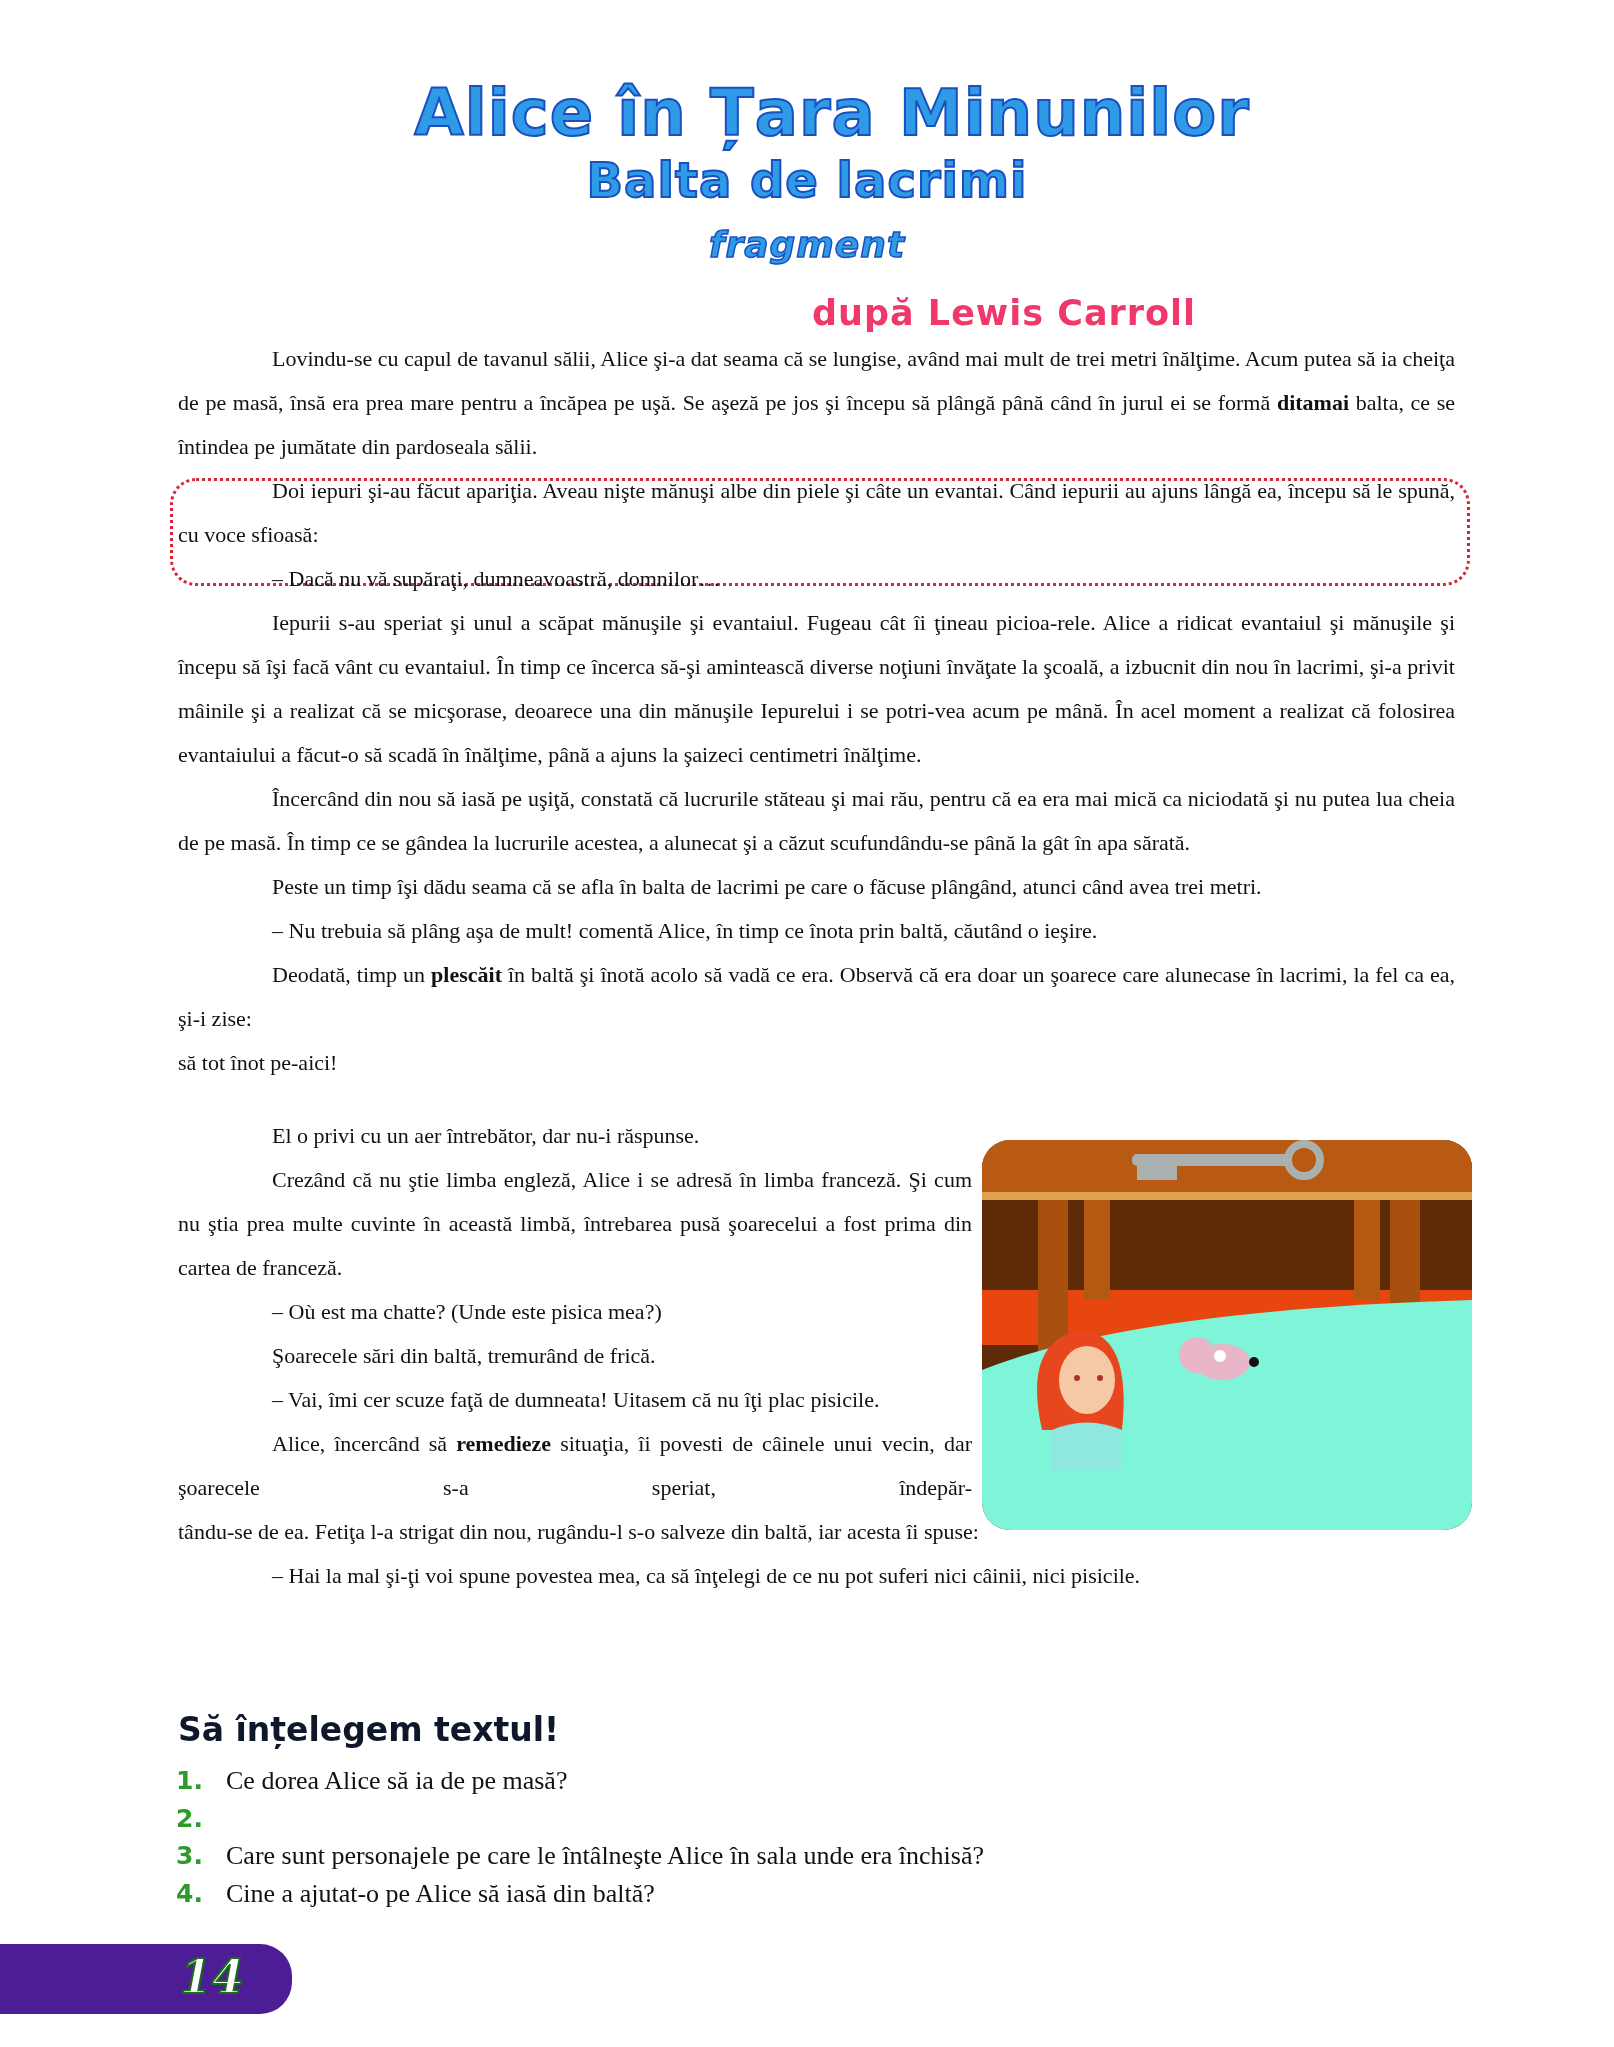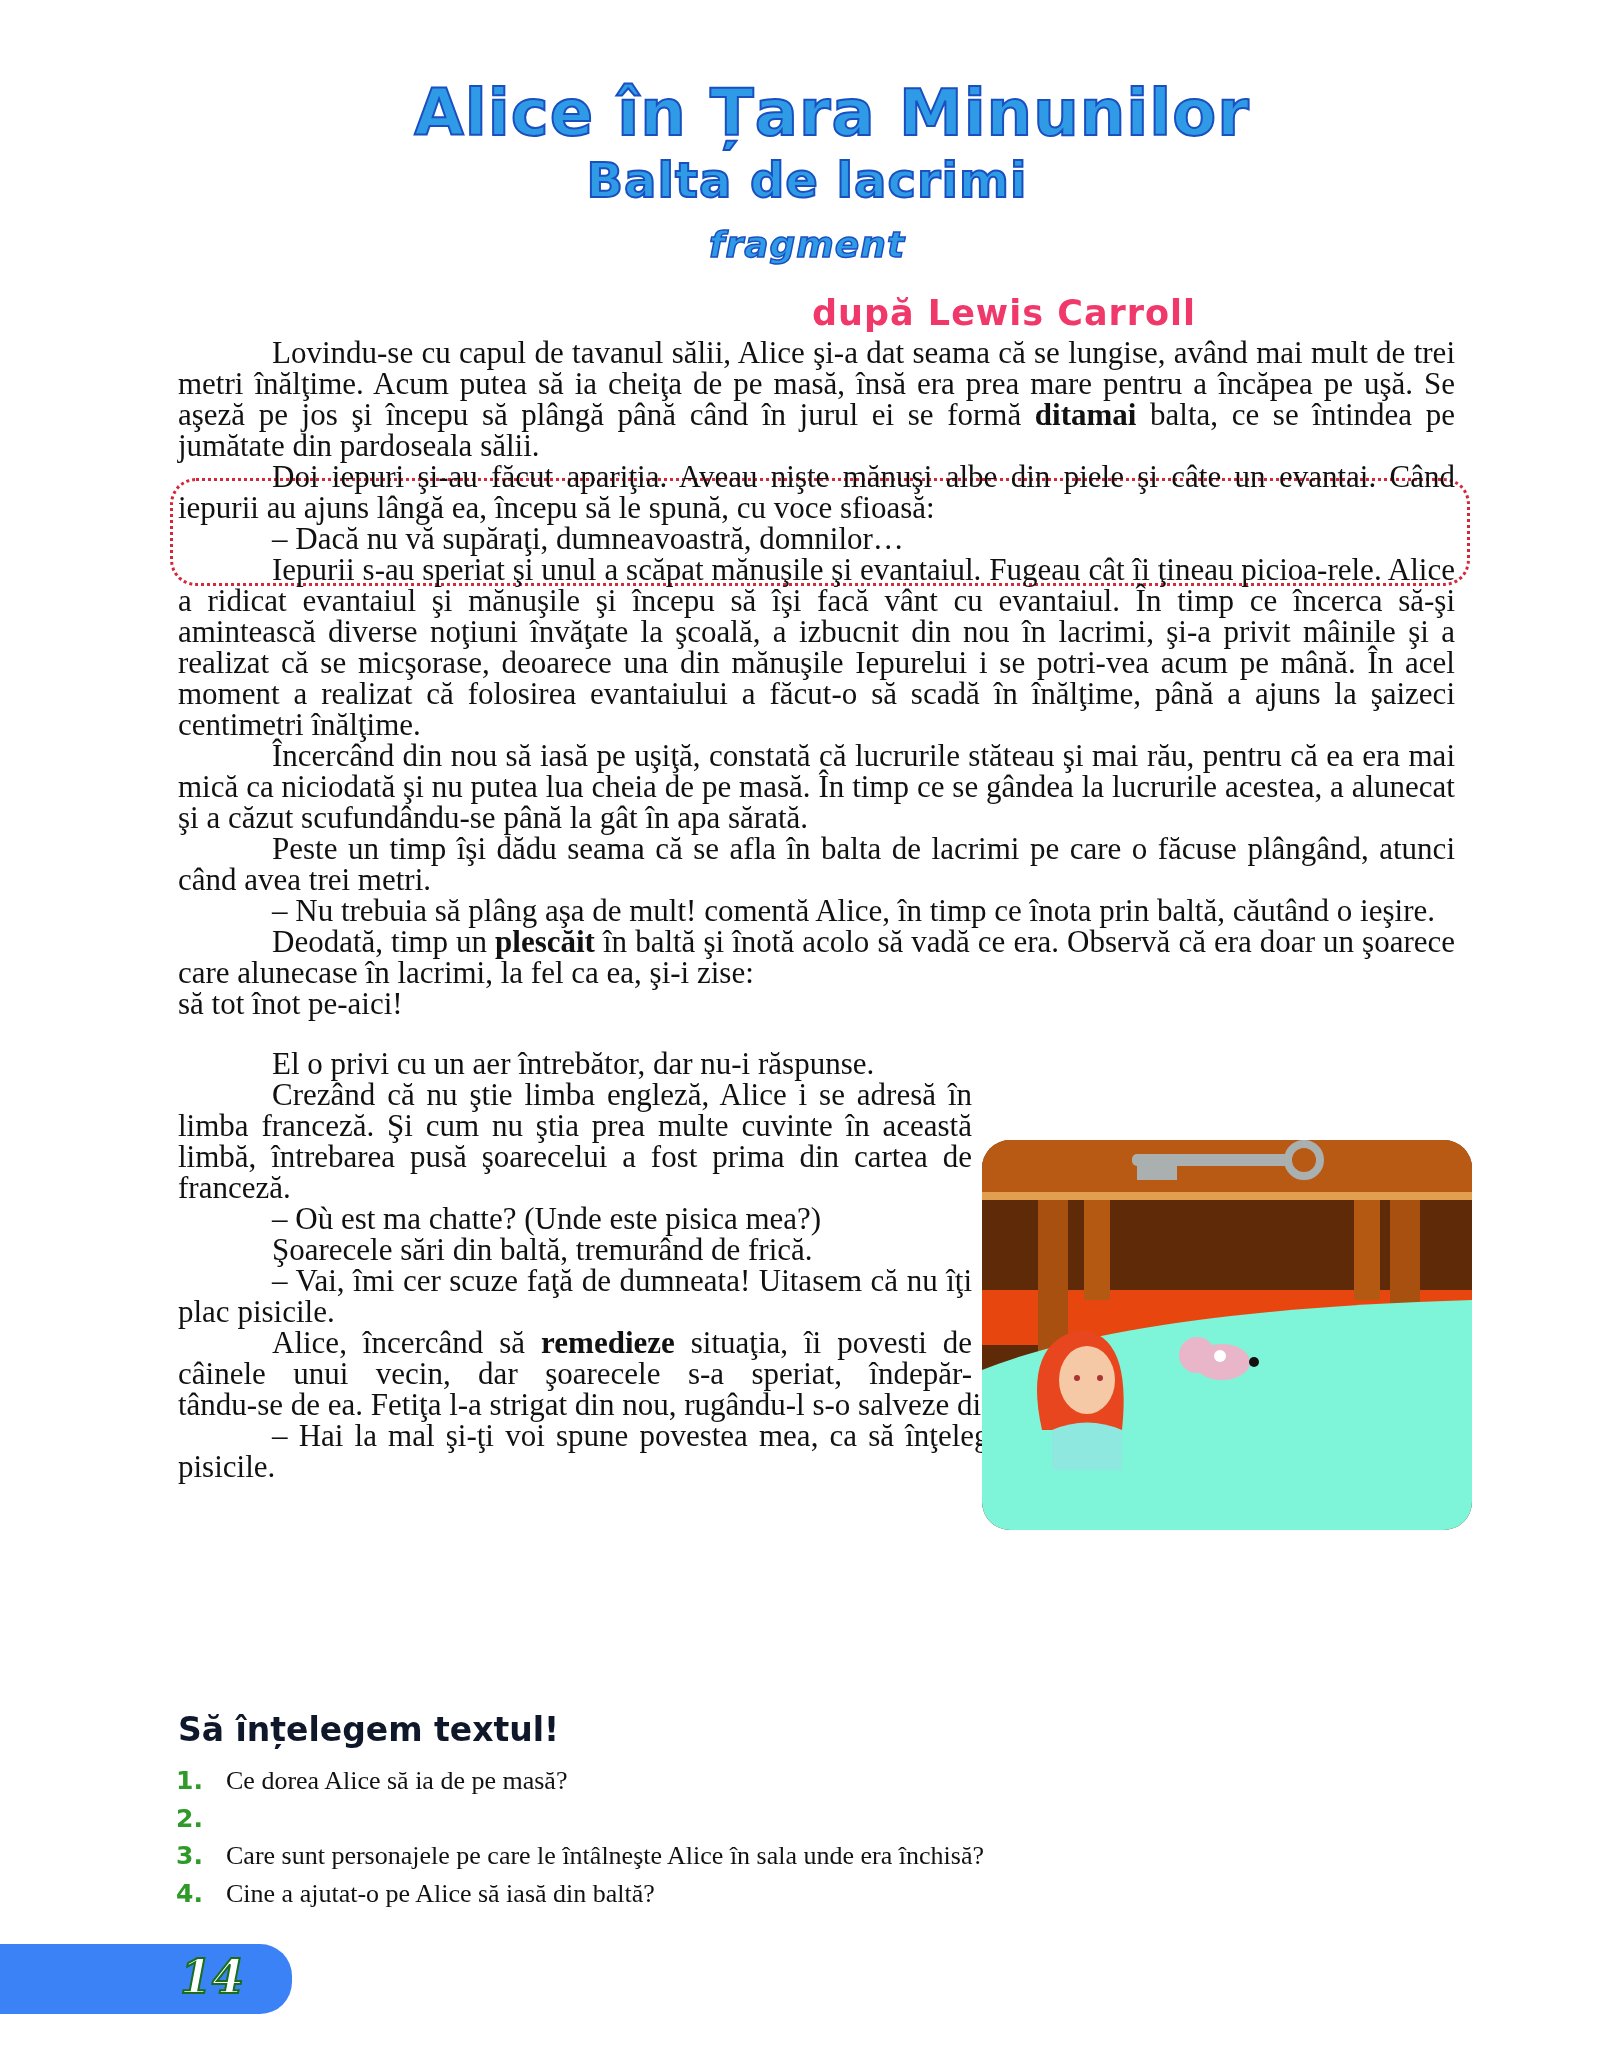"Lovindu-se cu capul de tavanul" .text { font-size: 31px -> 22px; line-height: 31px -> 44px }
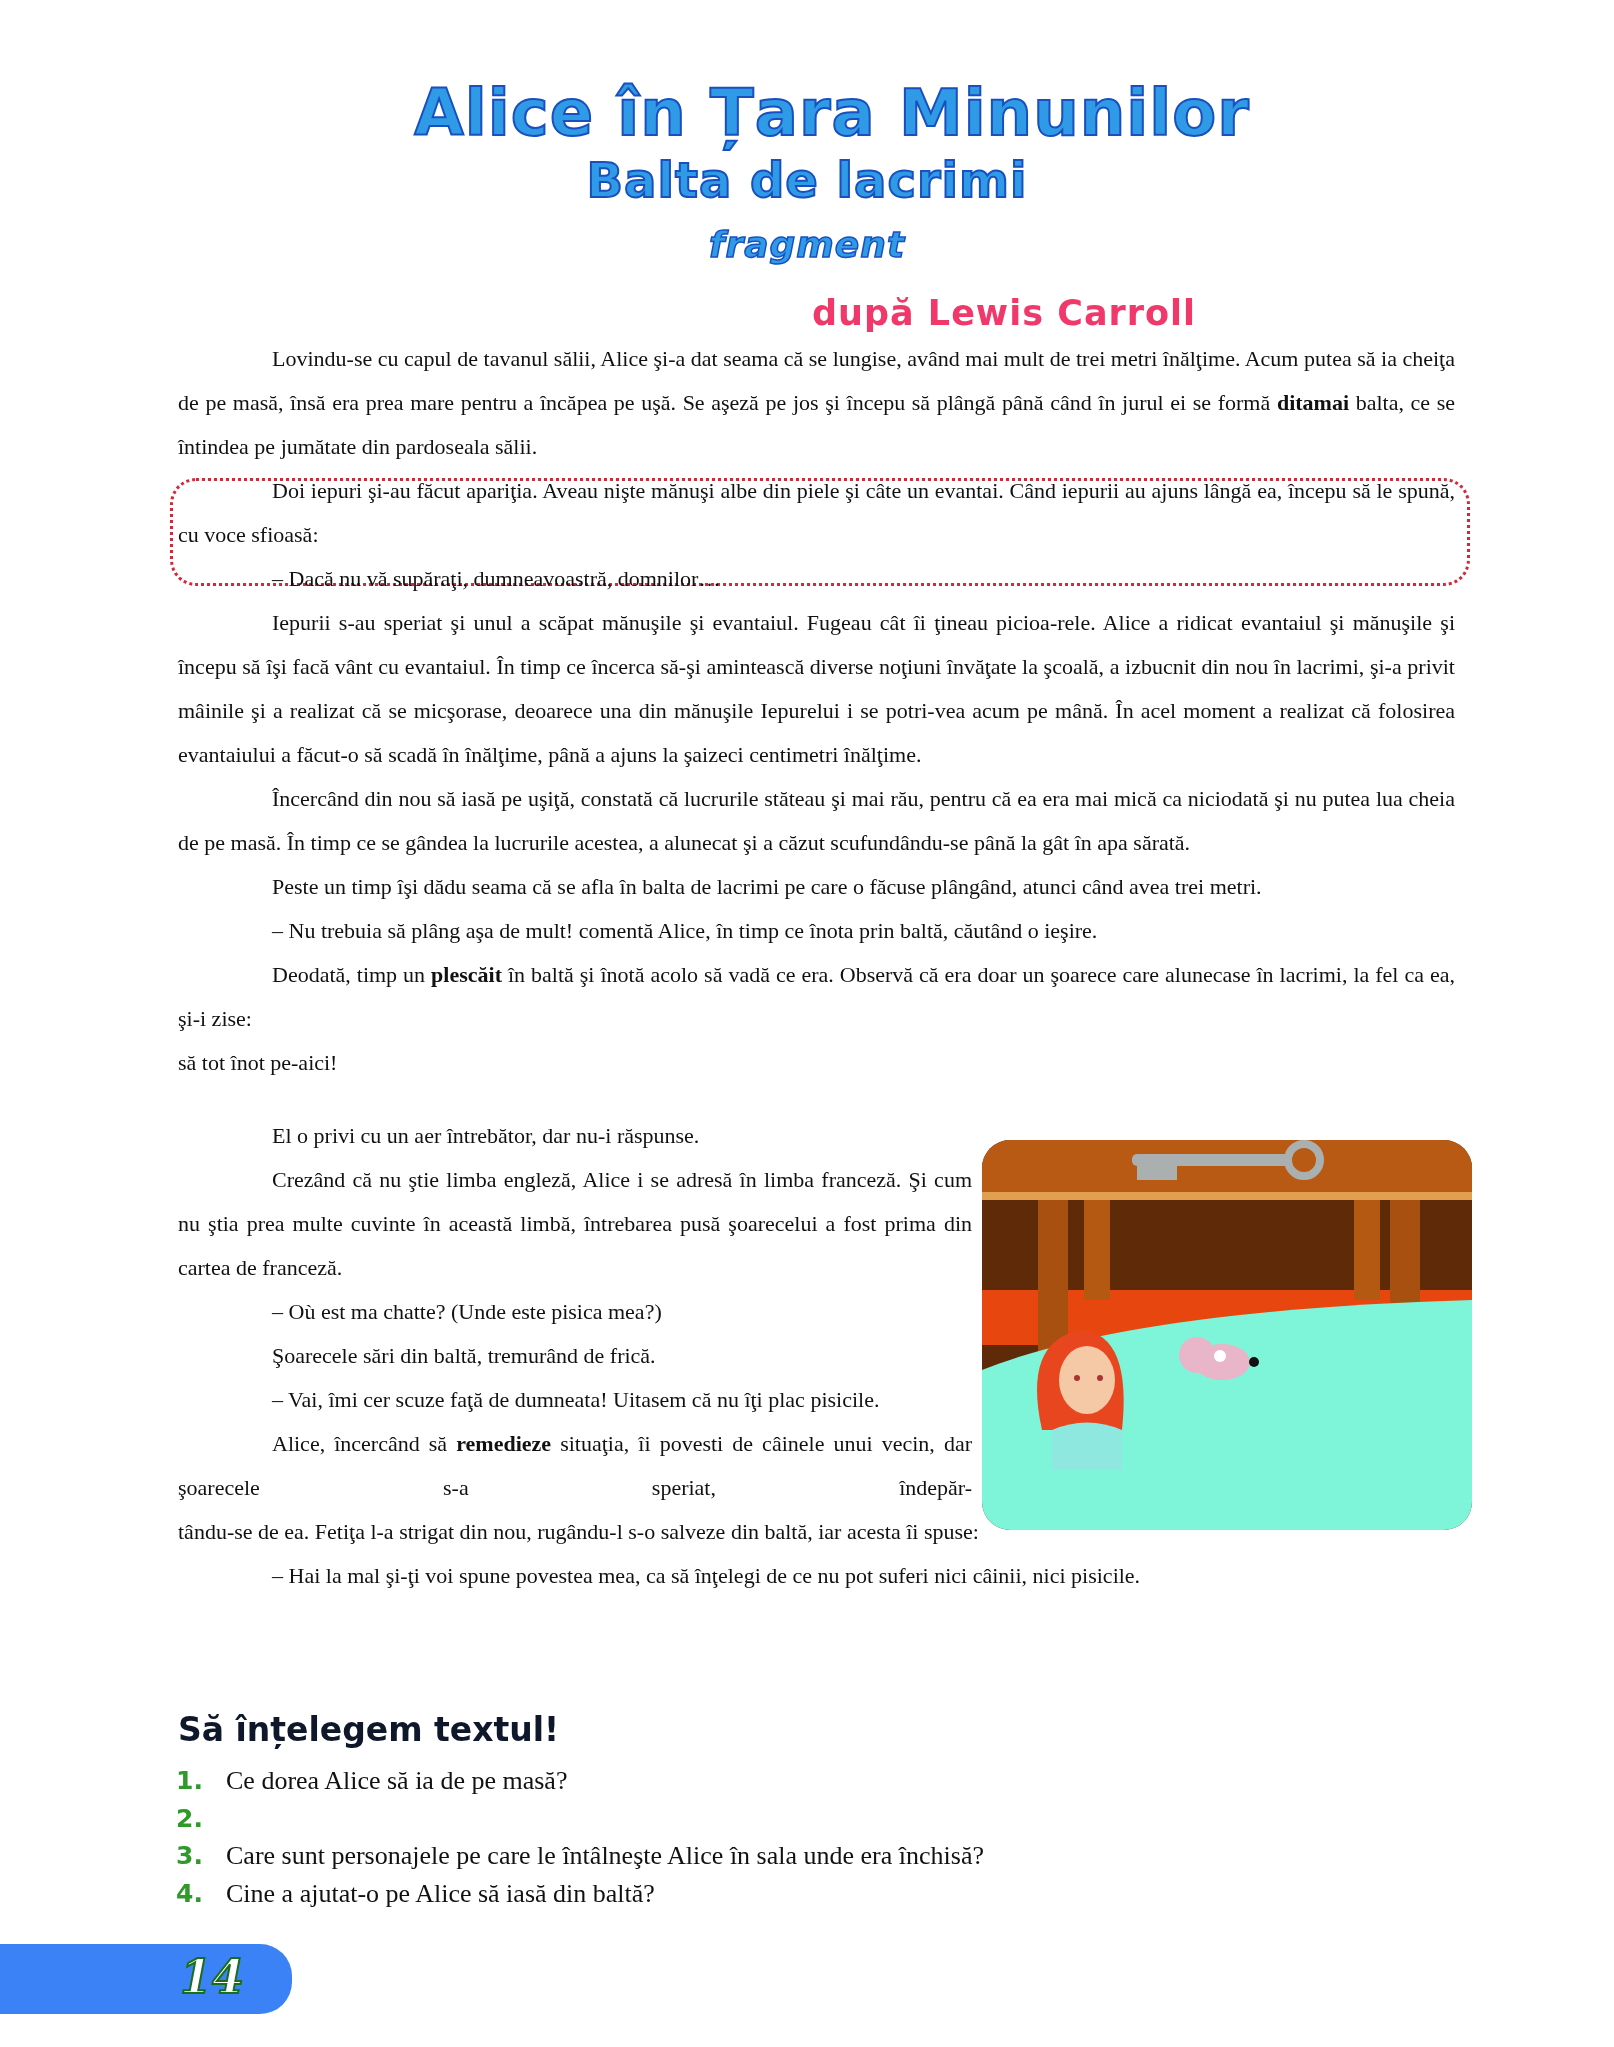"14" #page-tab { background: #3b82f6 -> #4c1d95 }
